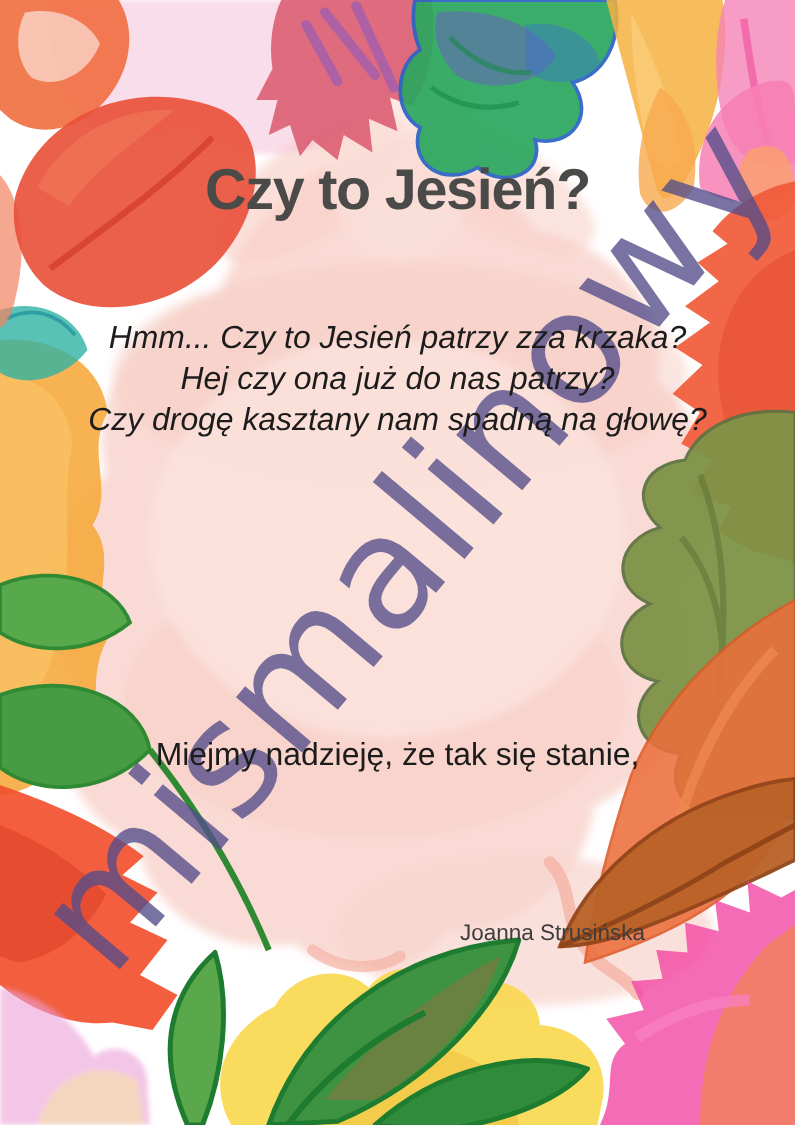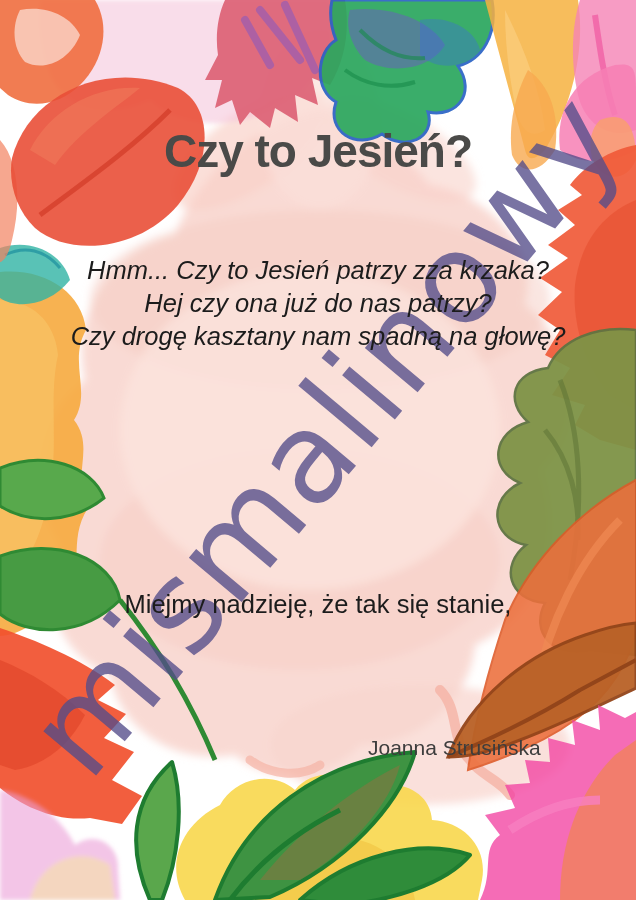"Joanna Strusińska" .author { font-size: 21px -> 18px }
